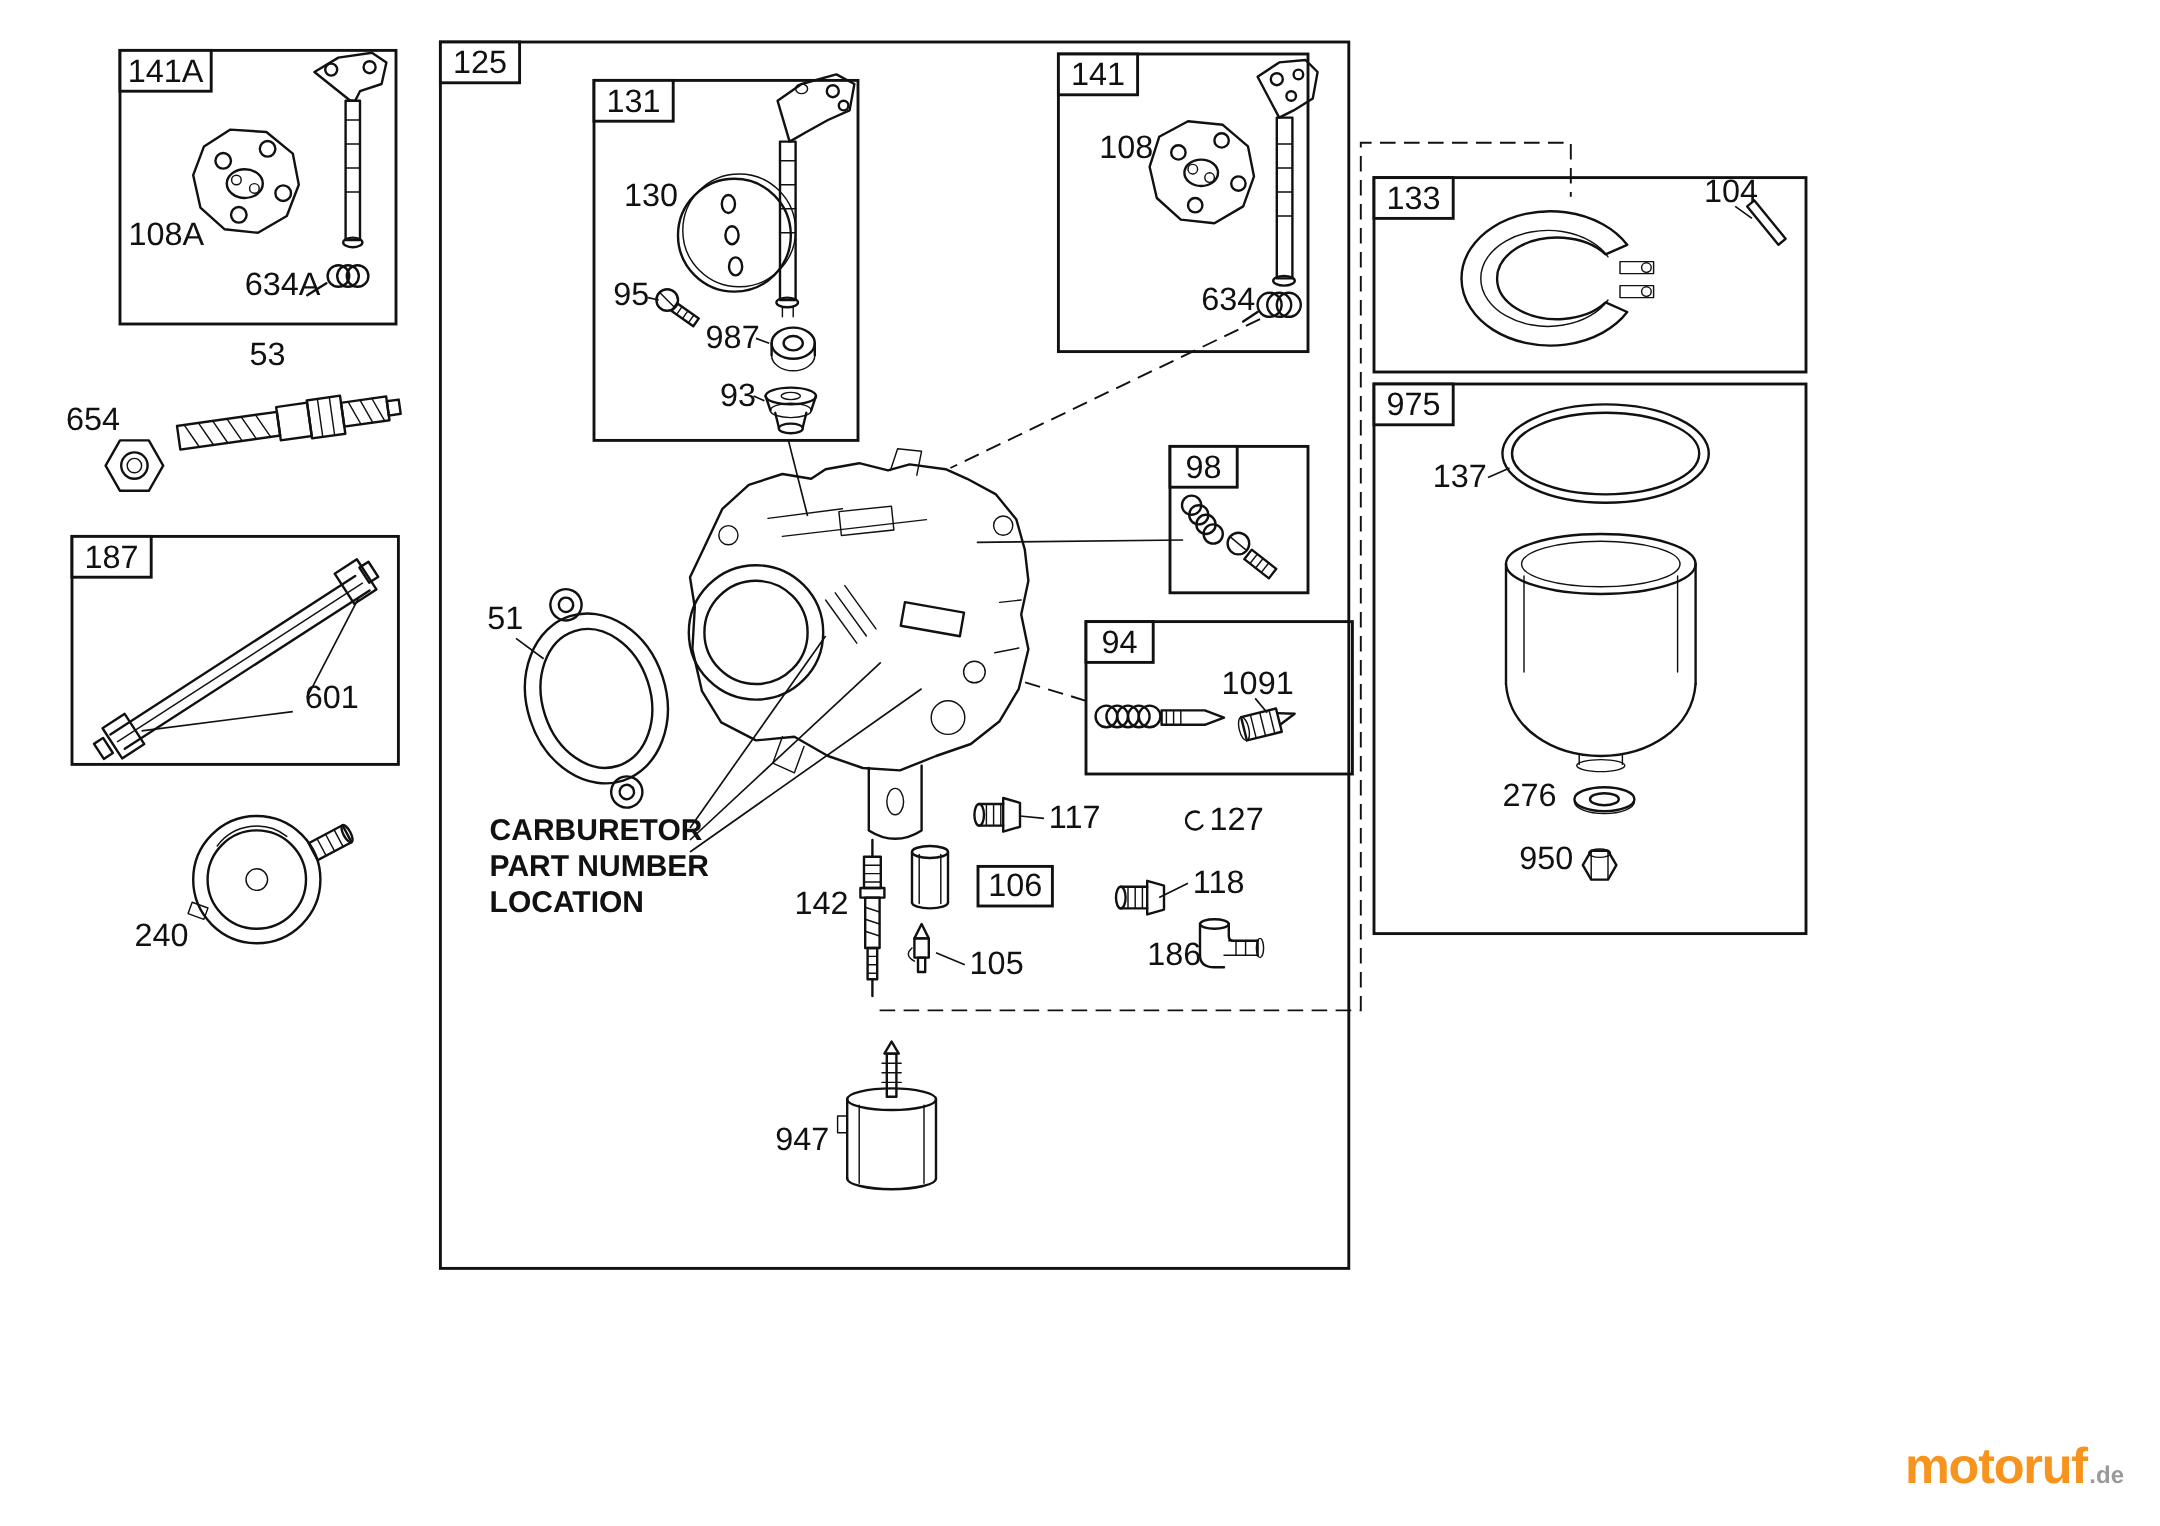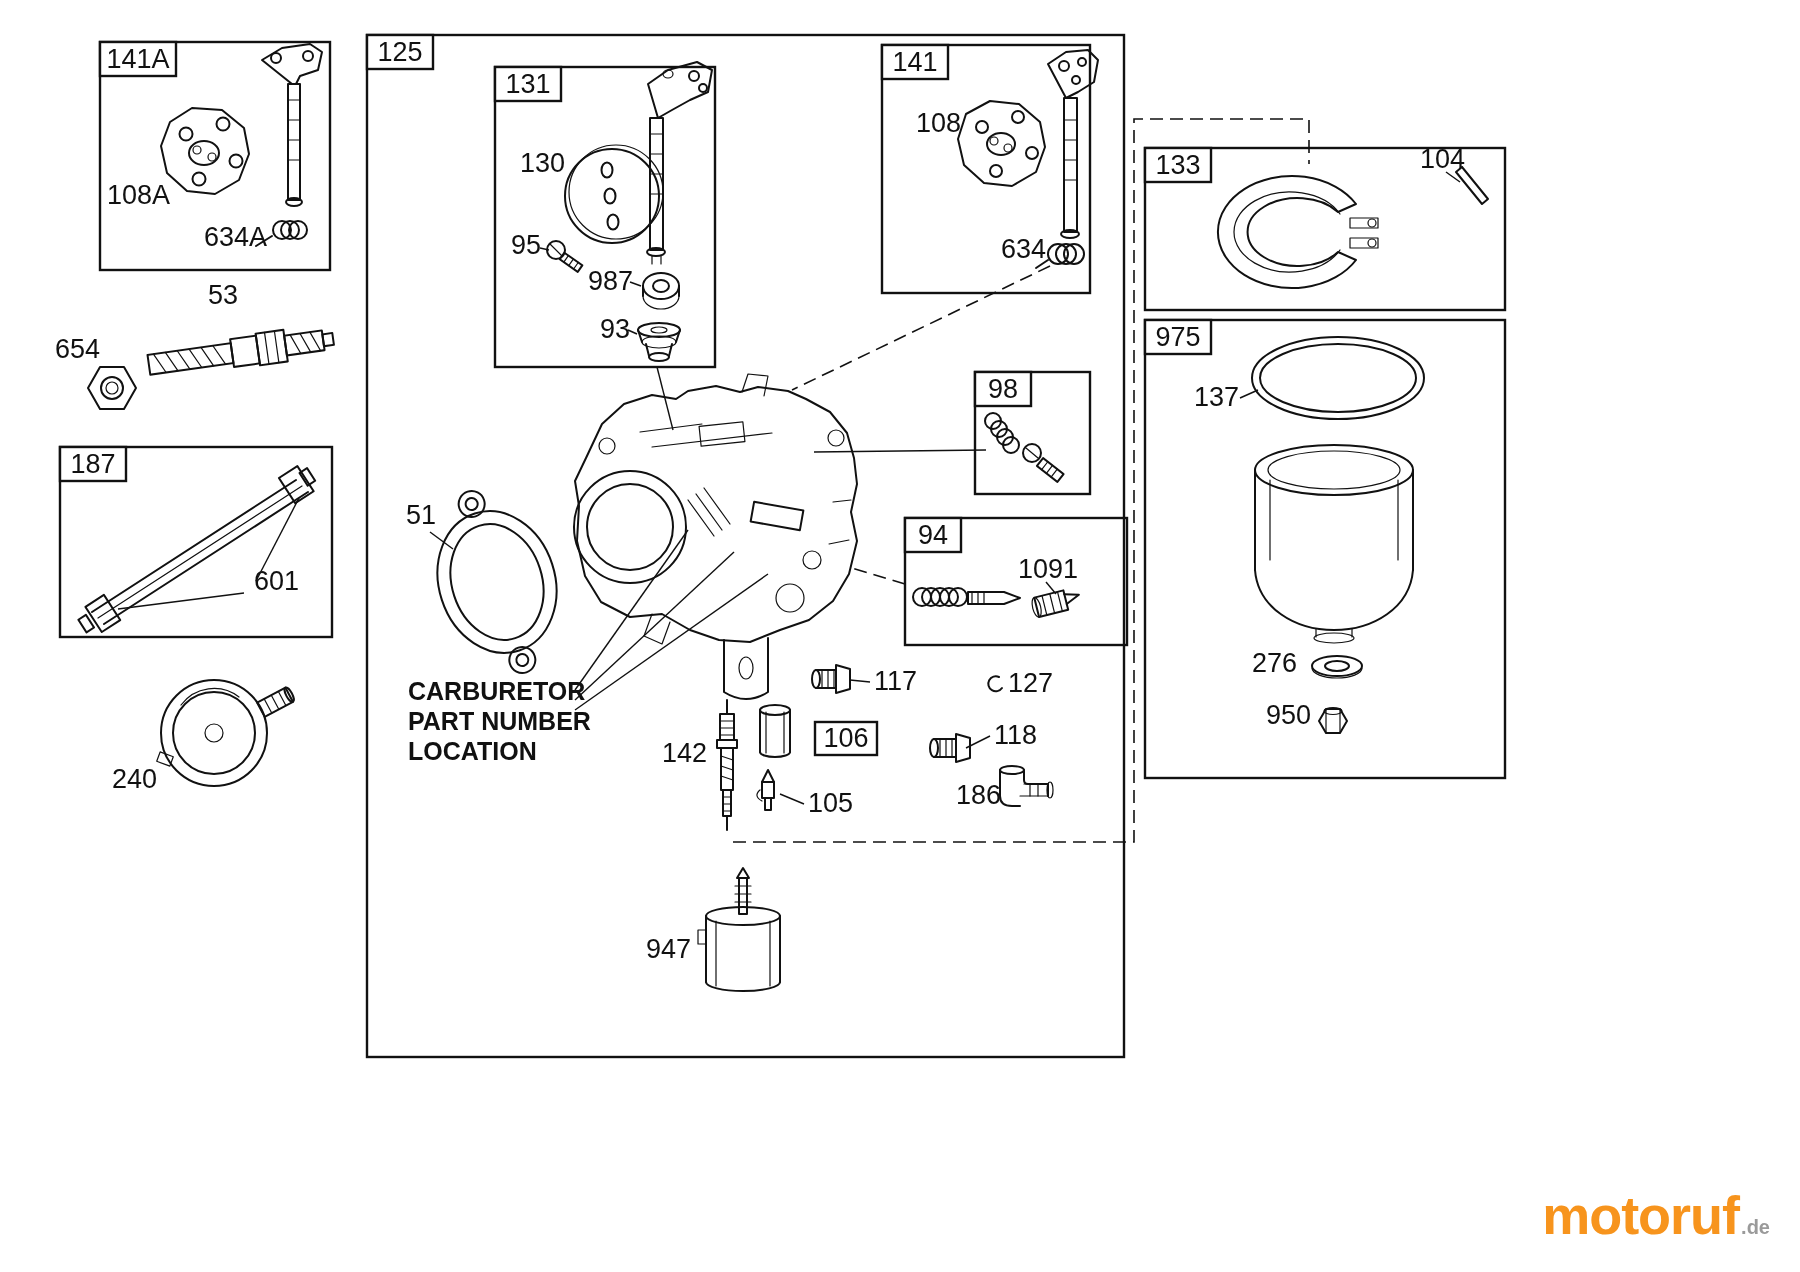"motoruf" .watermark .brand { font-size: 54px -> 42px }
